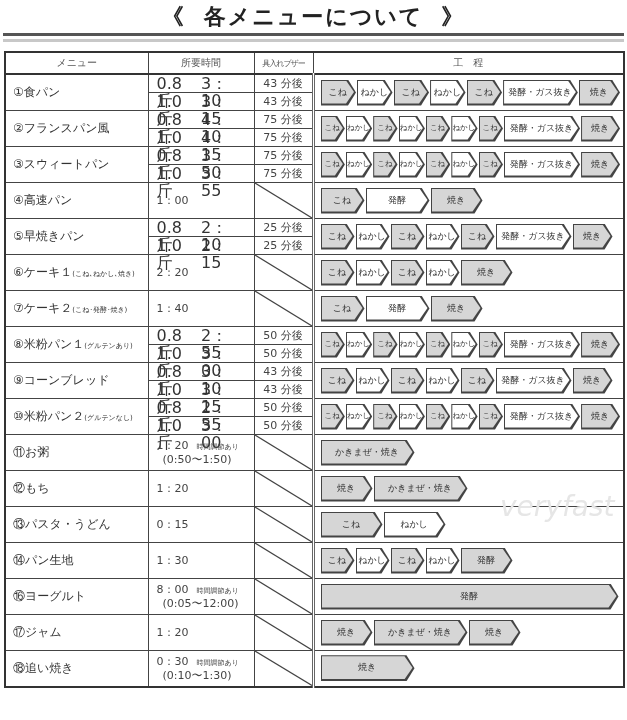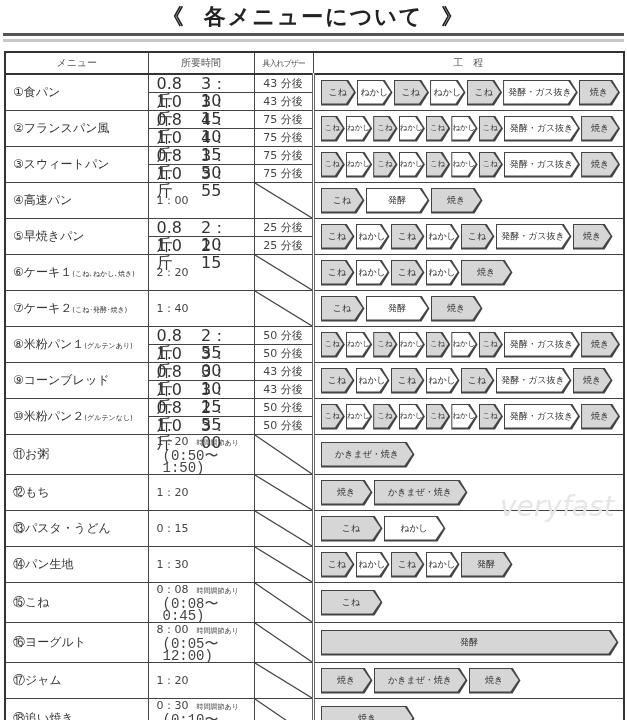"(0:50〜1:50)" .range { font-family: Liberation Mono, monospace -> none; font-size: 14px -> 11px }
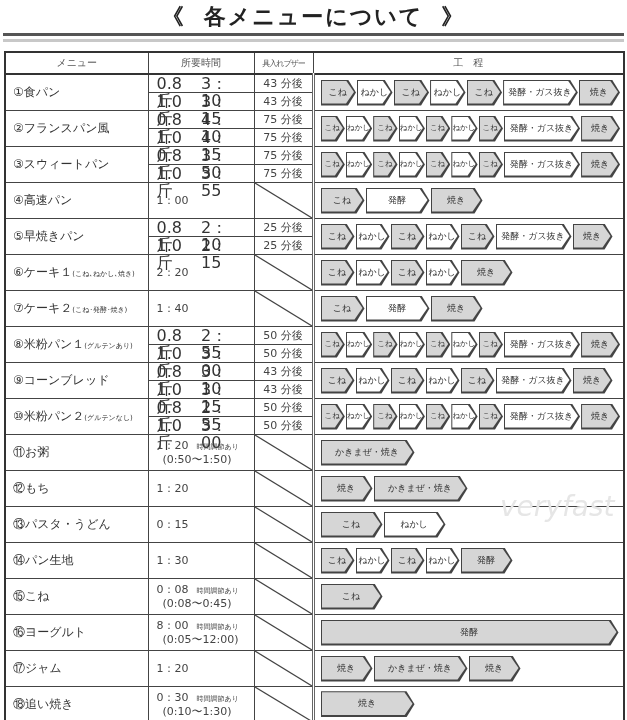"⑮こね" tr { html: <tr> <td><span>⑮こね</span></td> <td> <div><span>0：08</span><span>時間調節あり</span></div> <span>(0:08〜0:45)</span> </td> <td> <svg> <line></line> </svg> </td> <td> <div> <div> <span> <span>こね</span> </span> </div> </div> </td> </tr> -> none }
